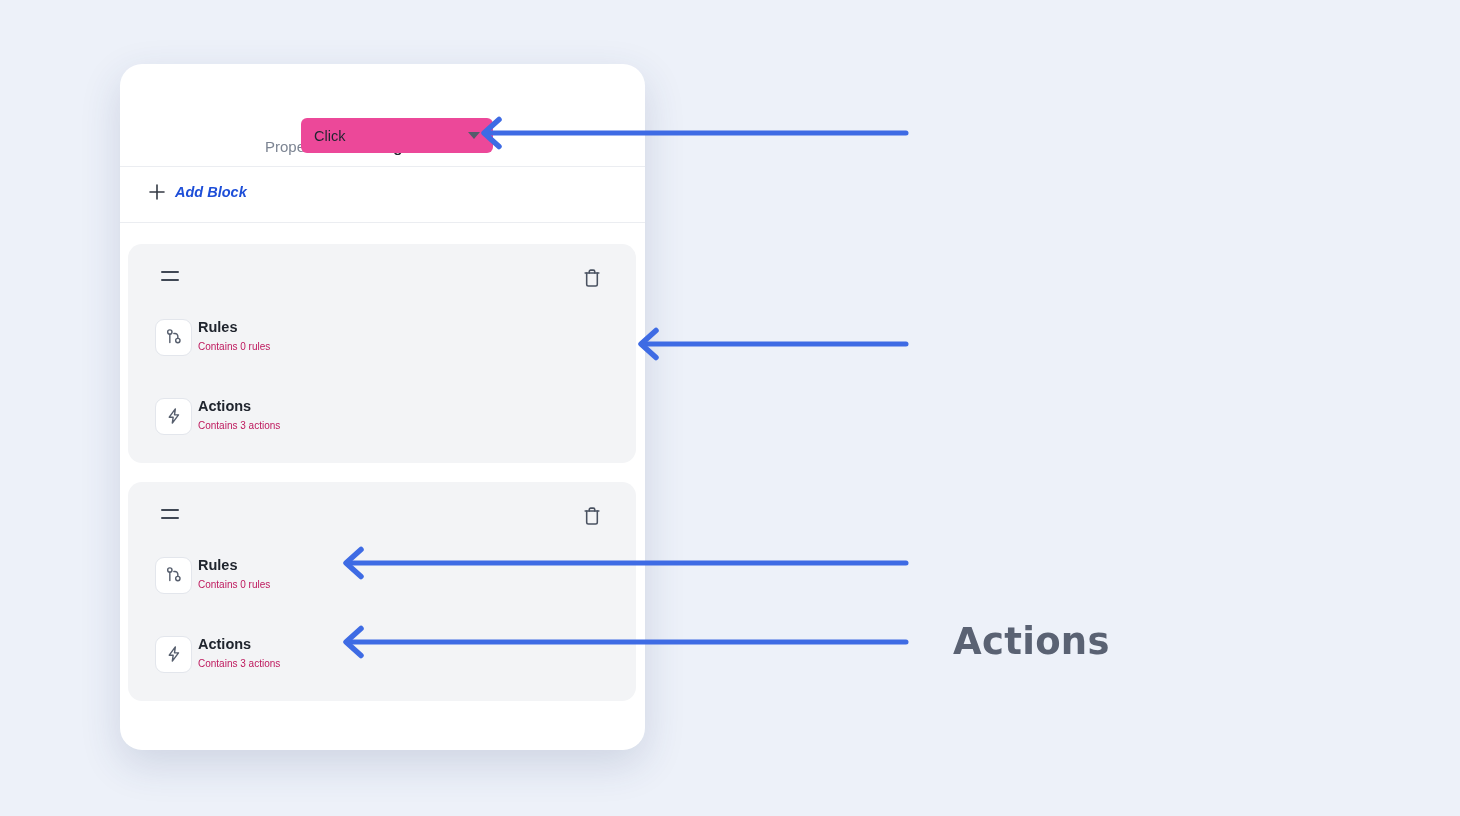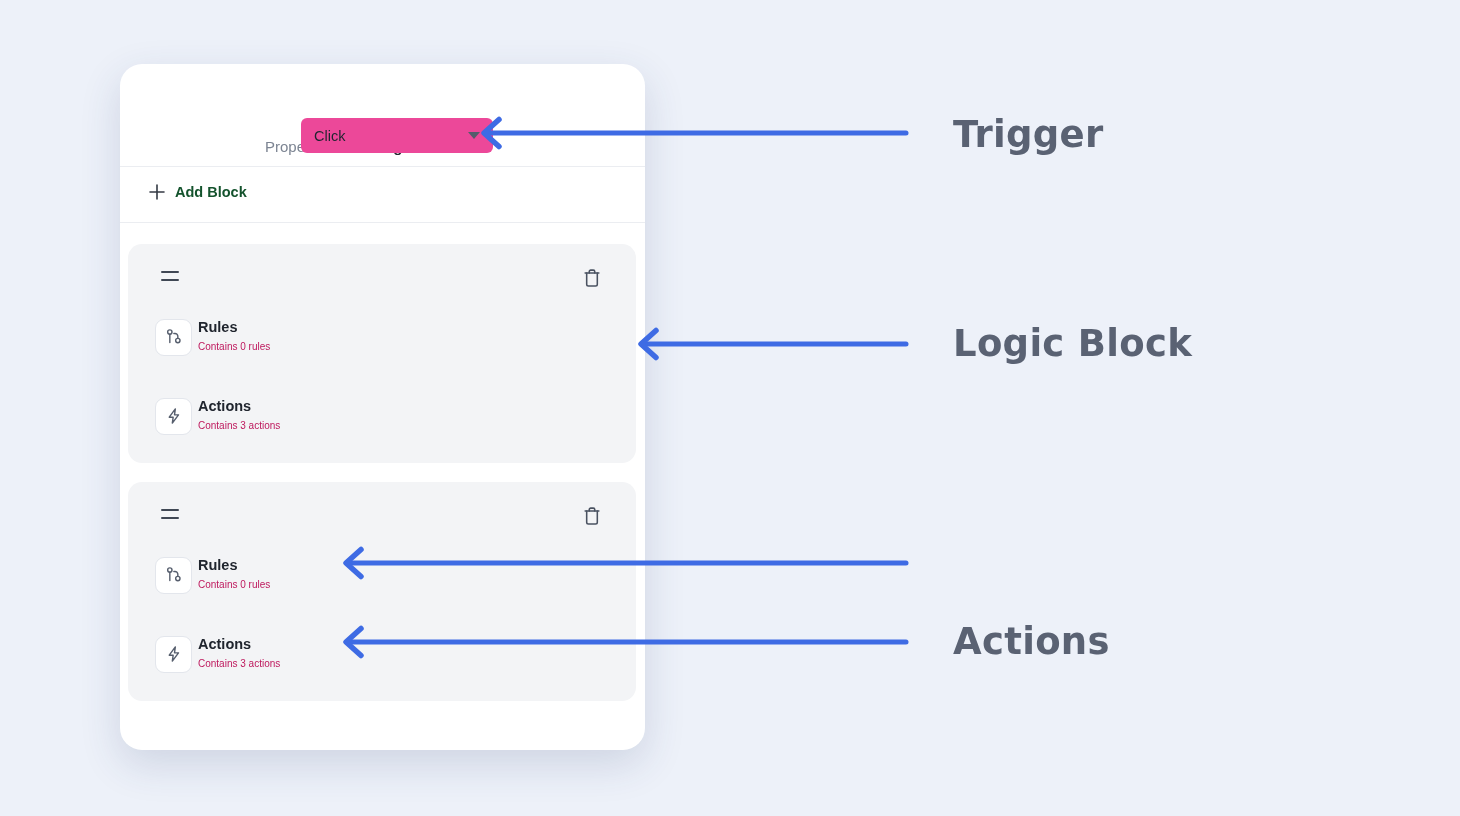"Trigger" div.callout { html: <div>Trigger</div> -> none }
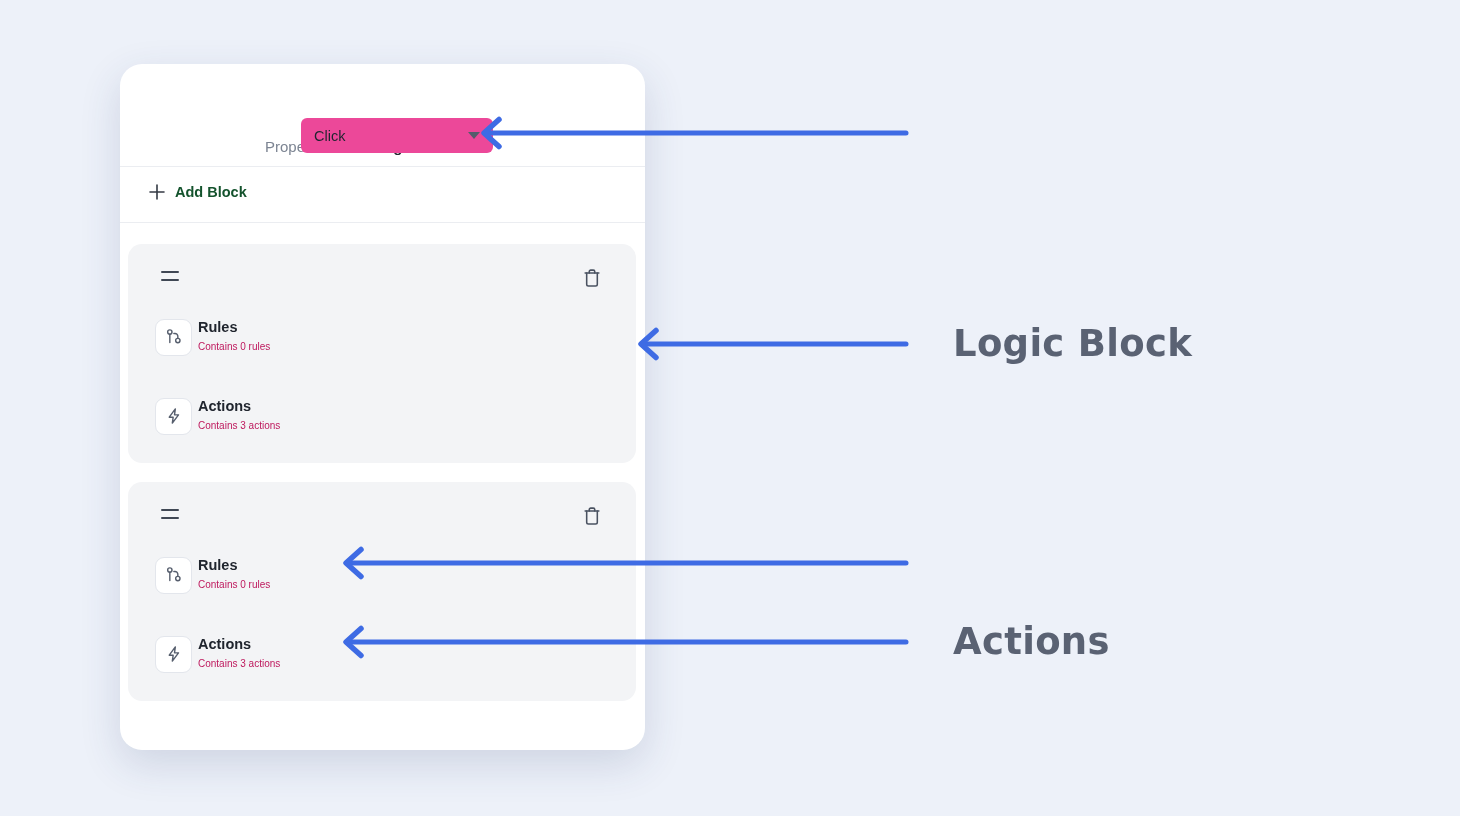"Add Block" .add-block .label { color: #14532d -> #1d4ed8; font-style: none -> italic }
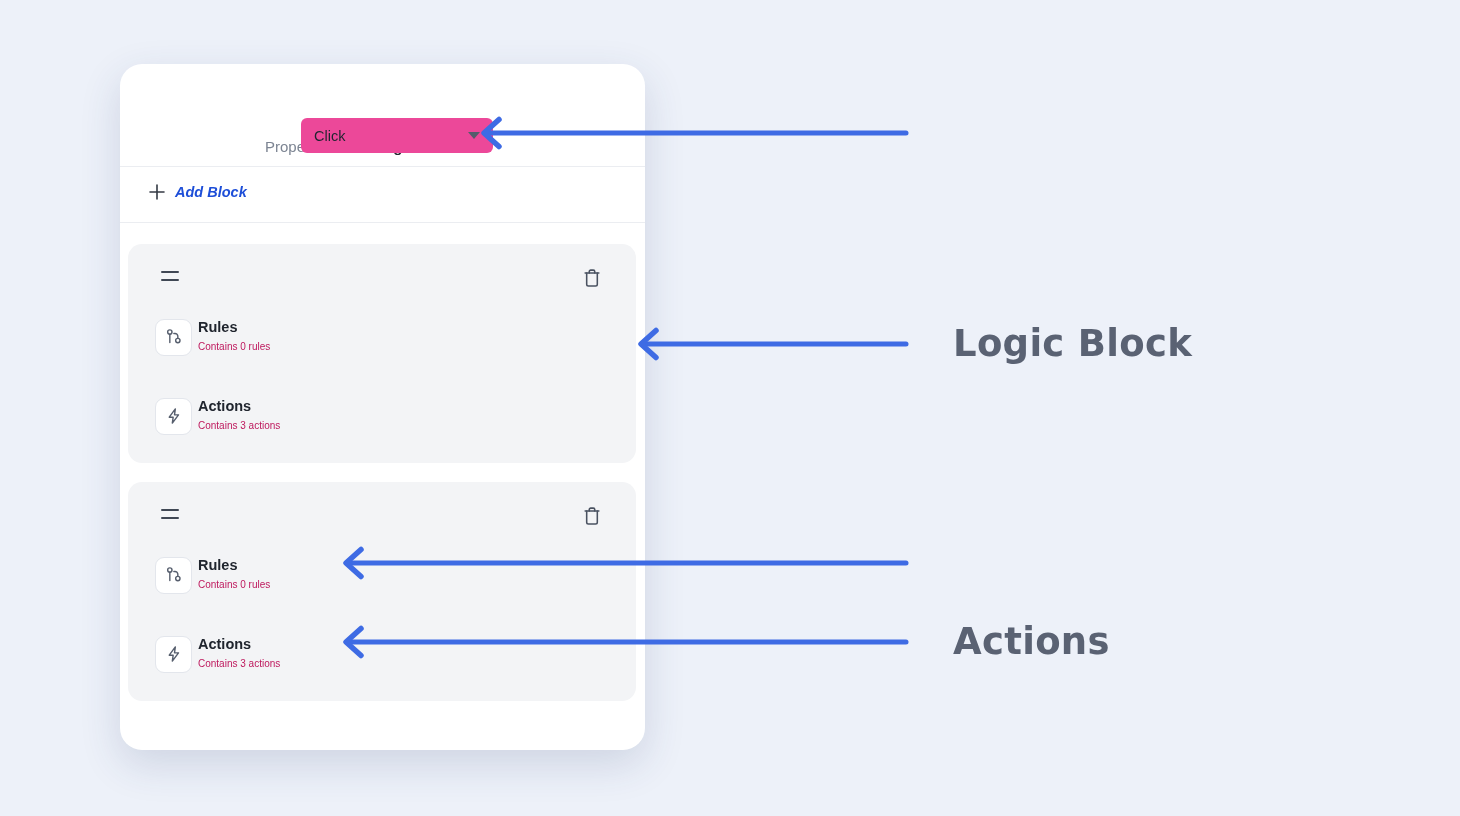"Logic Block" div.callout { html: <div>Logic Block</div> -> none }
